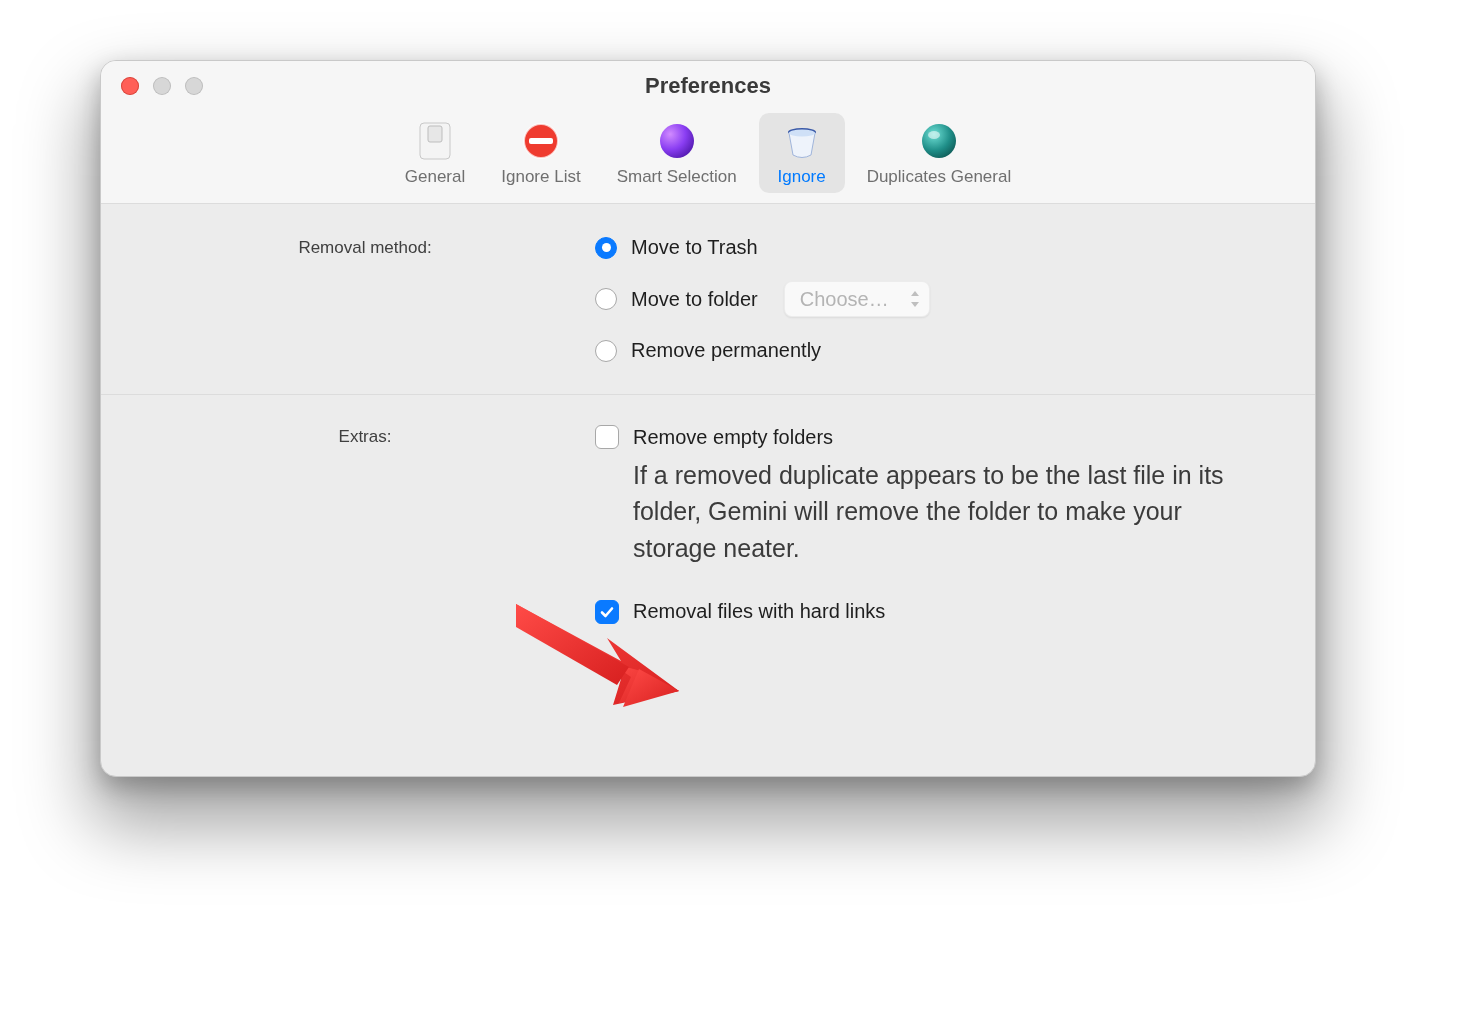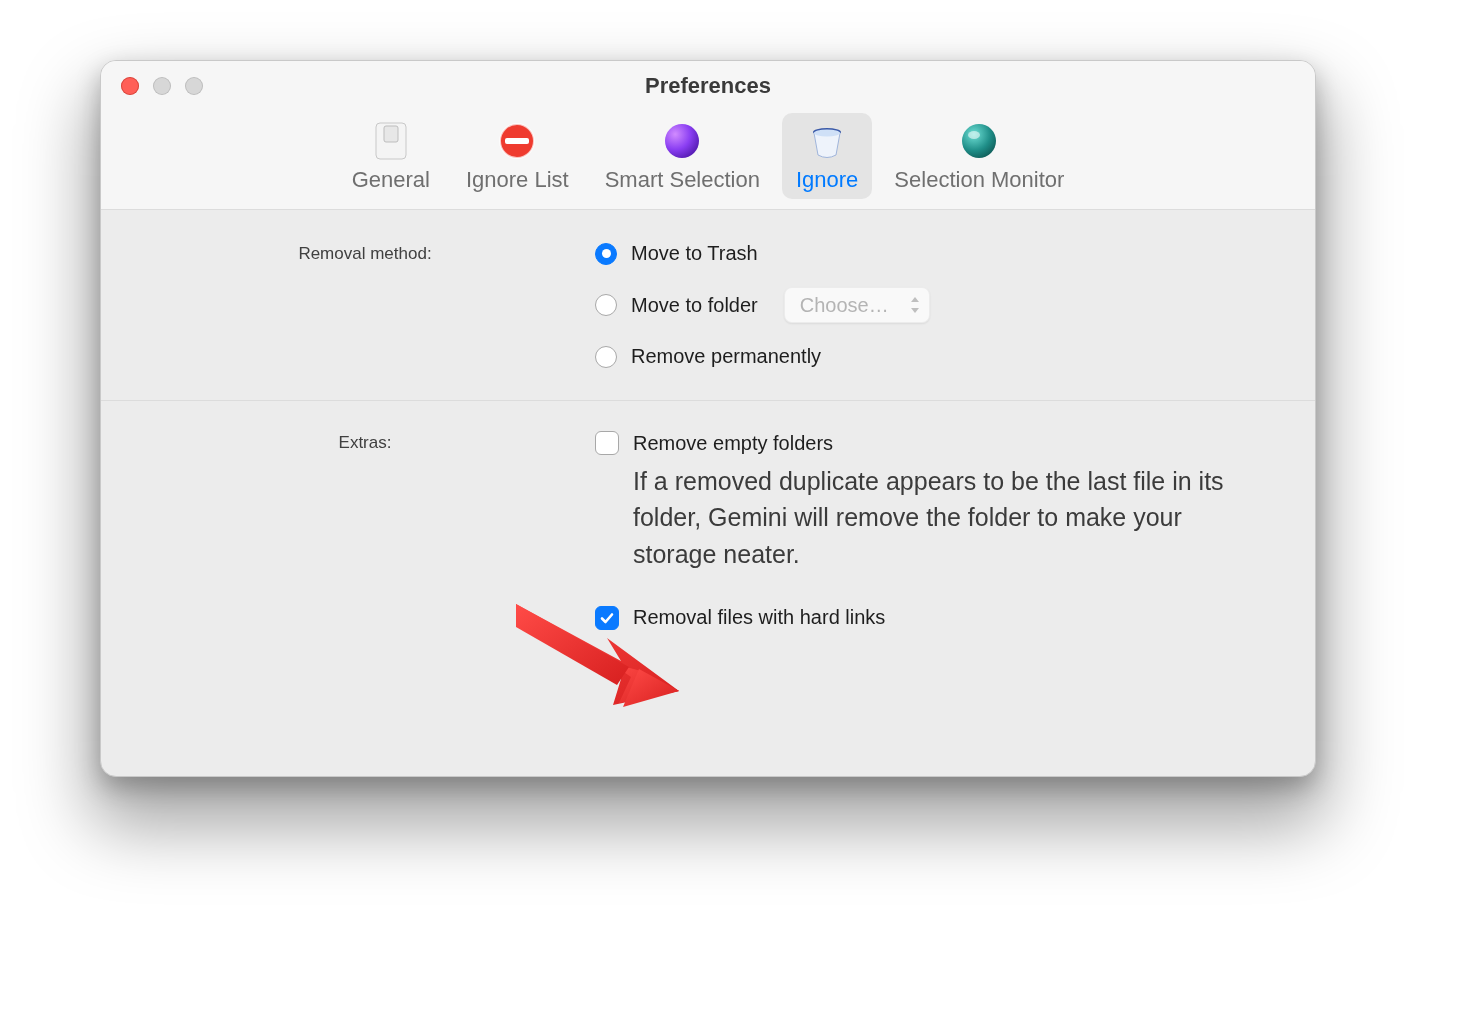"General" .tab { font-size: 22px -> 17px }
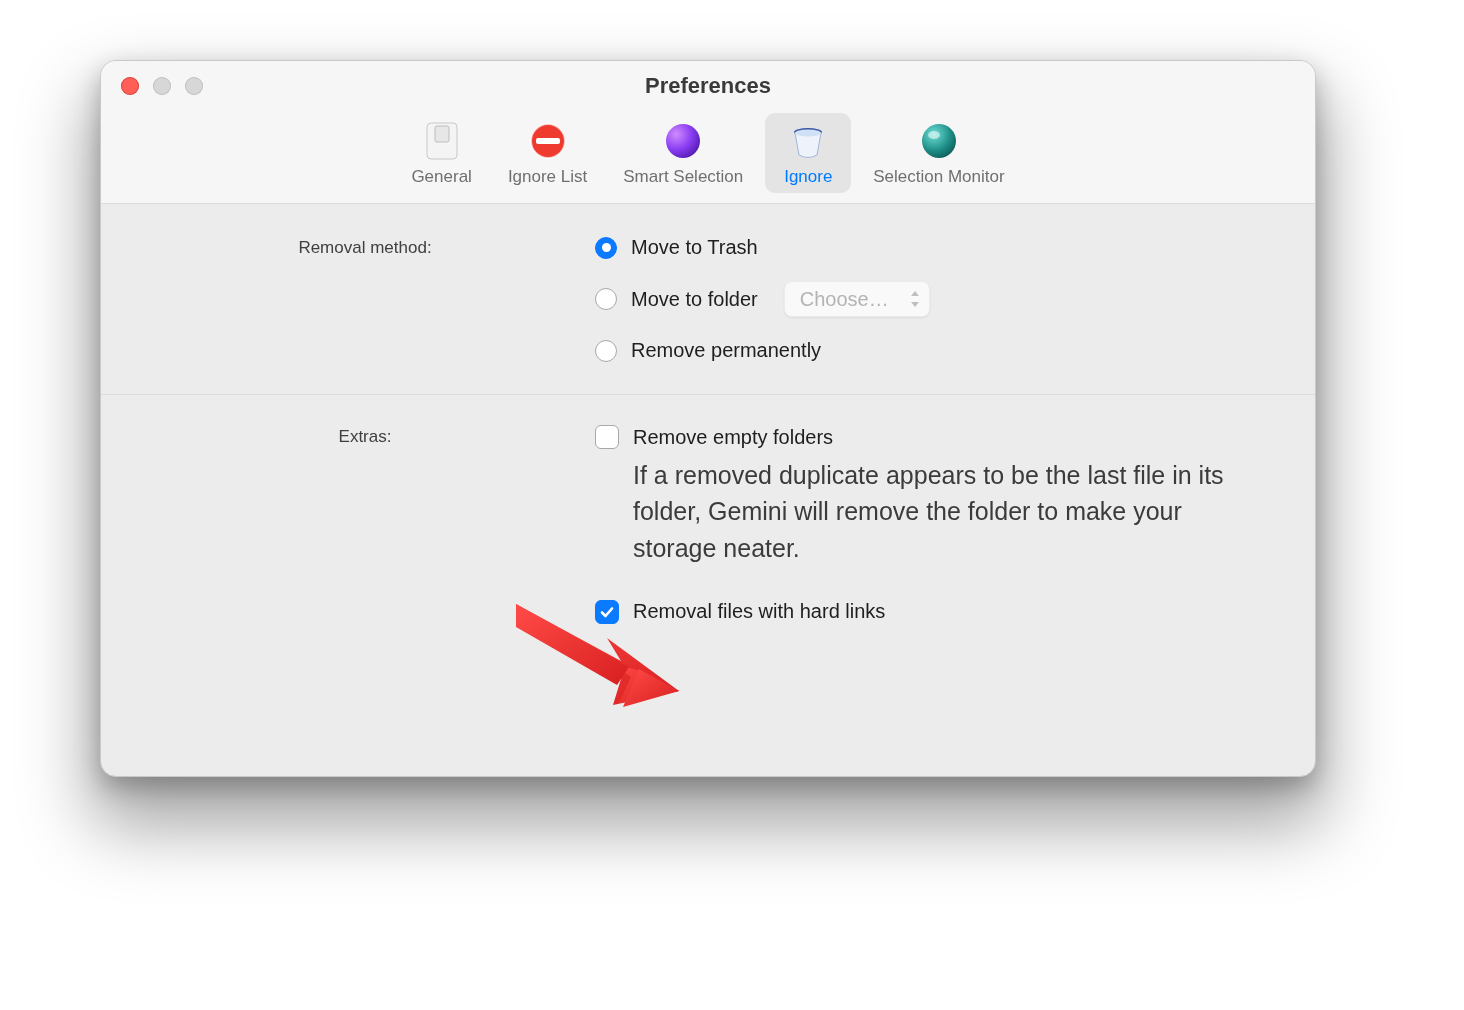"Selection Monitor" span.label { text: Selection Monitor -> Duplicates General }
